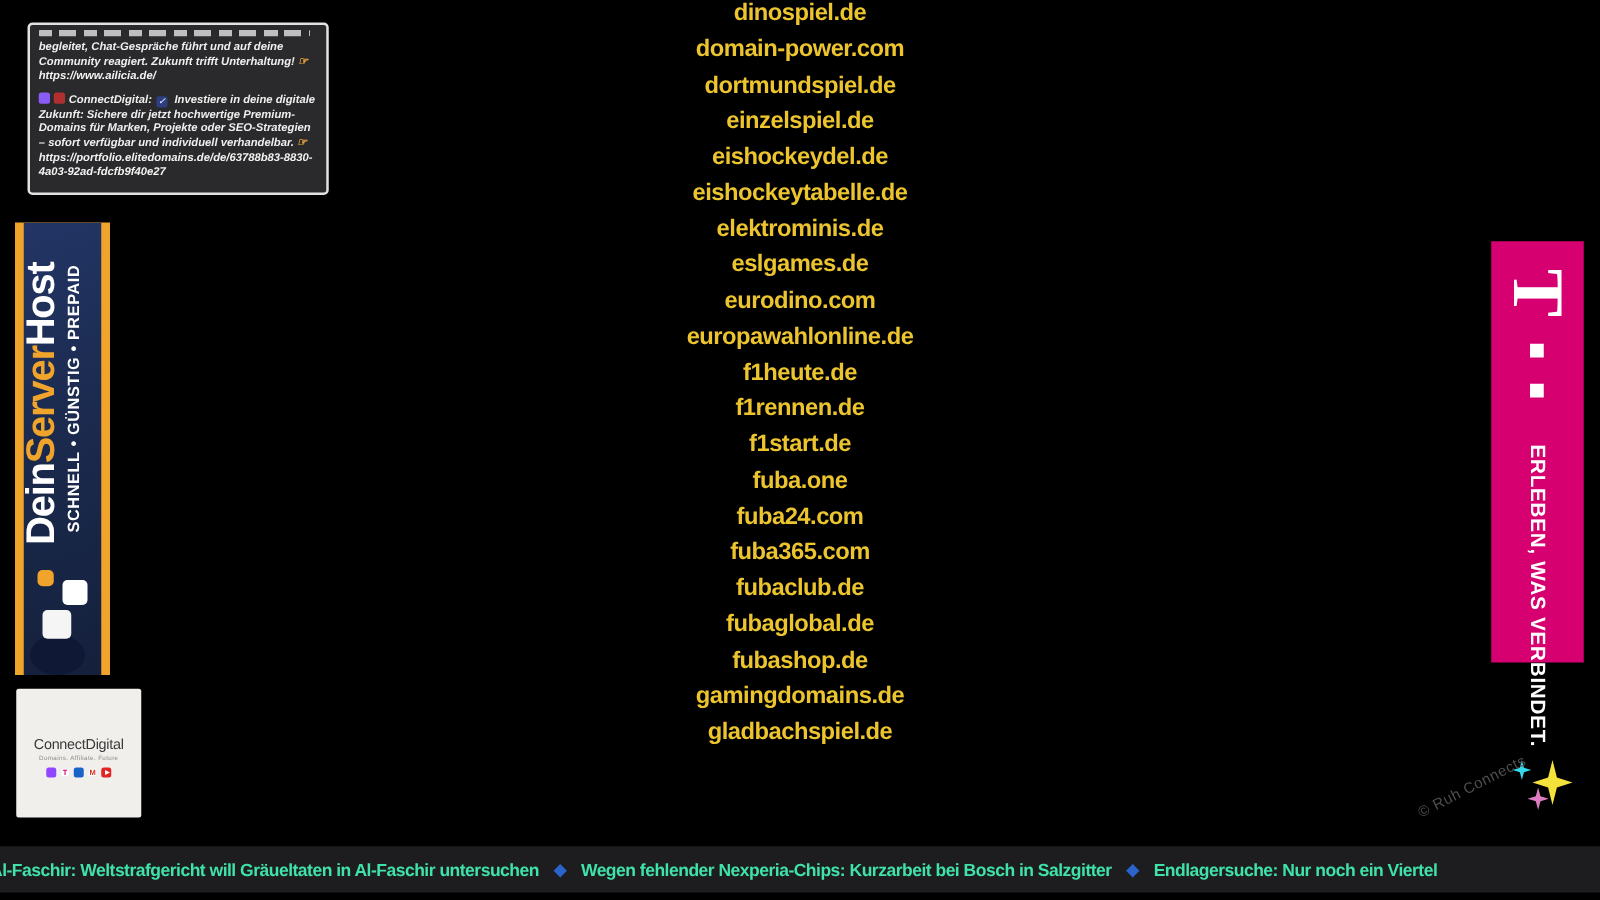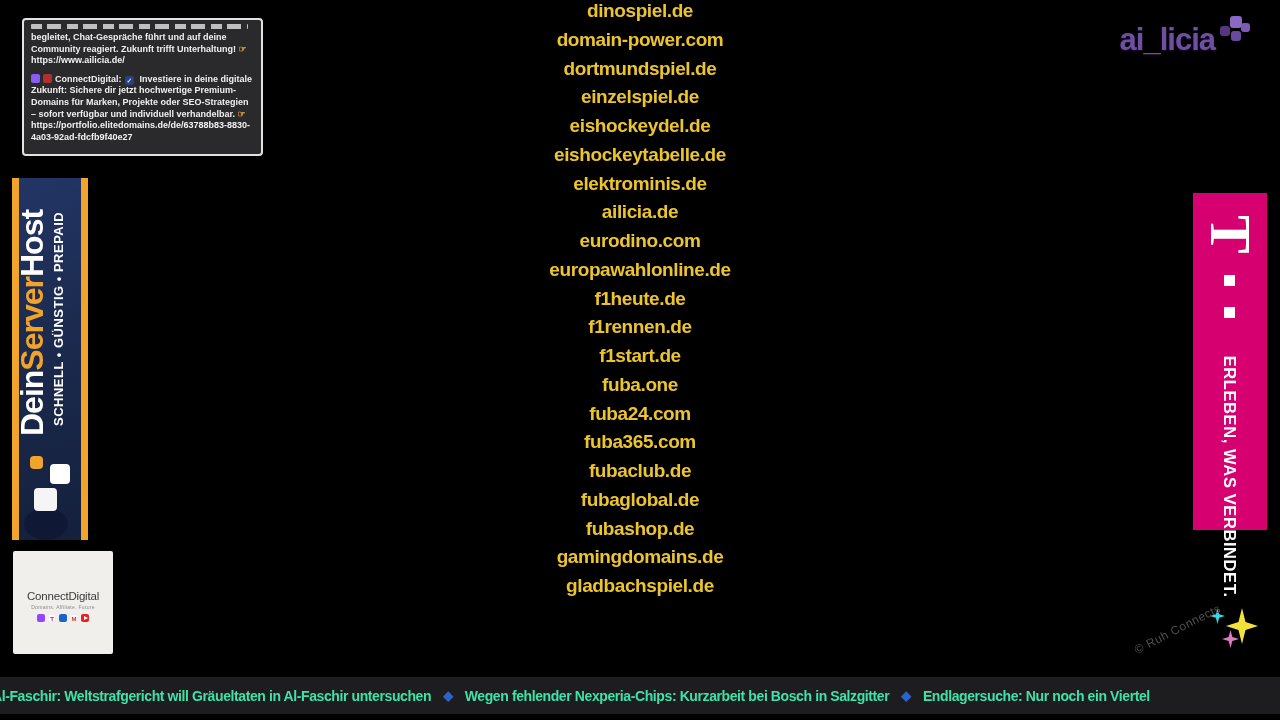"begleitet, Chat-Gespräche führt und auf" .chat-msg { font-style: none -> italic }
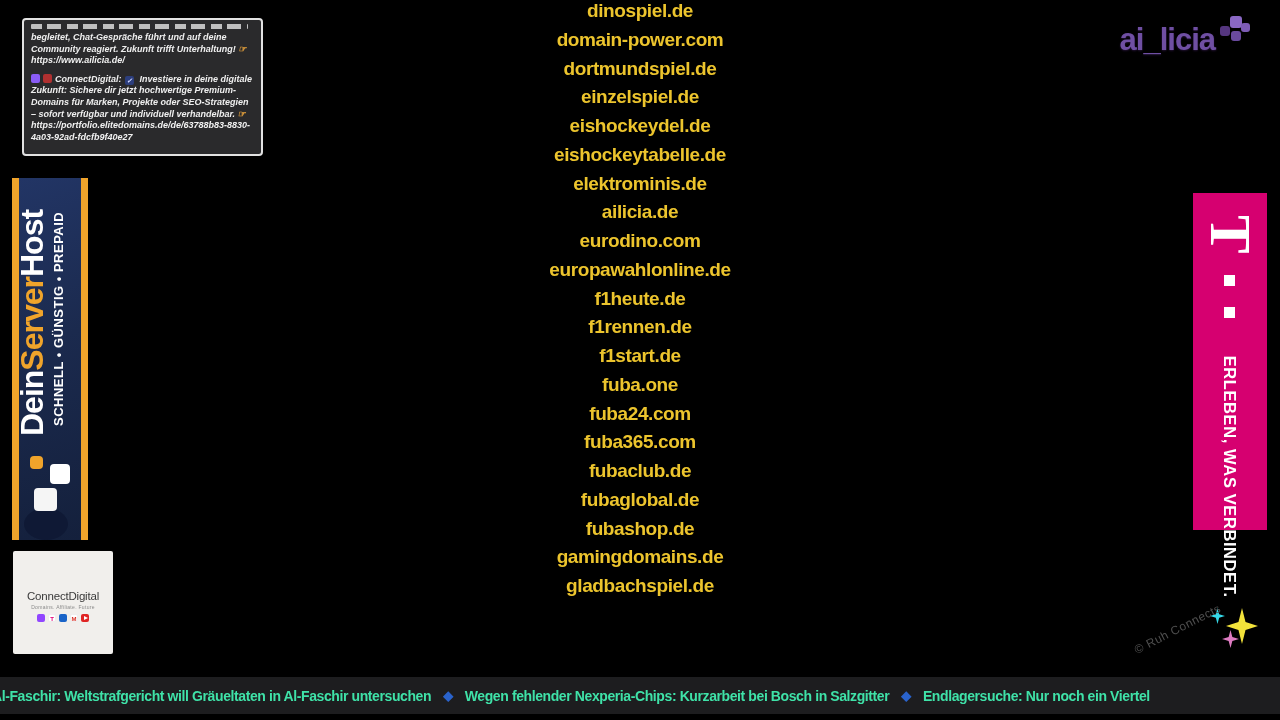"ai_licia" div.ailicia { html: <div> <span>ai_licia</span> <span> <span></span> <span></span> <span></span> <span></span> </span> </div> -> none }
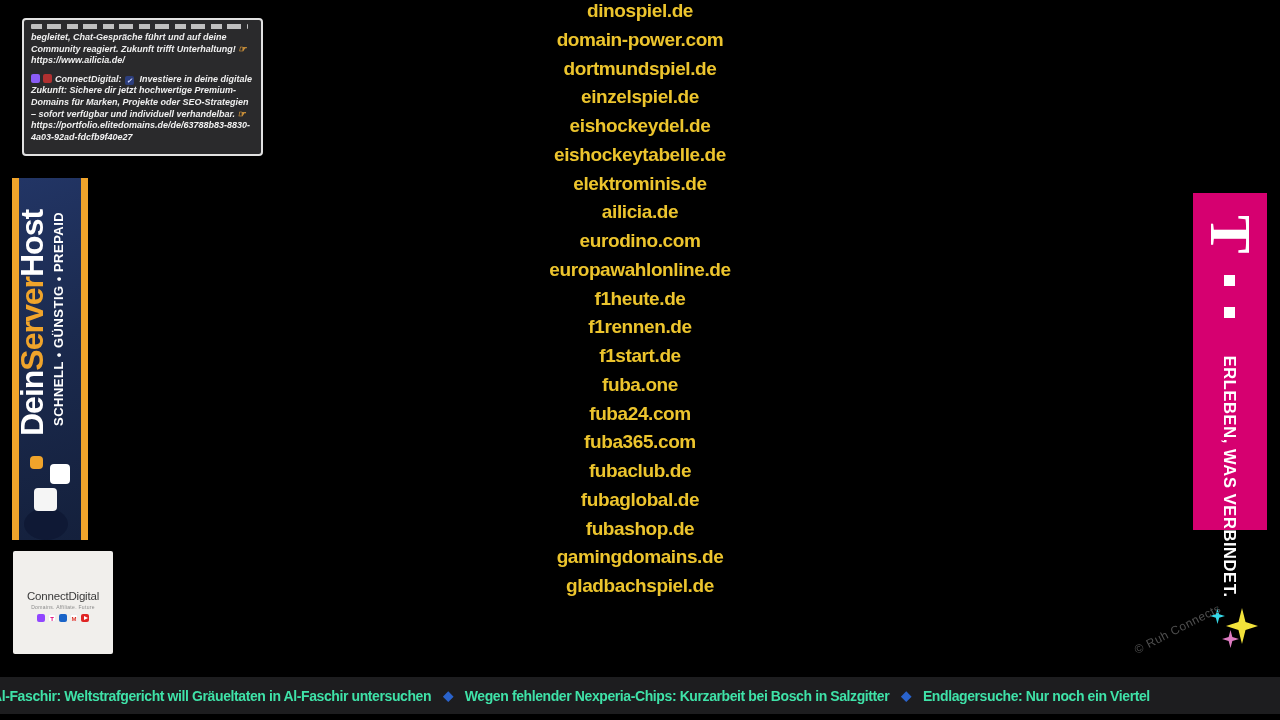"ailicia.de" div { text: ailicia.de -> eslgames.de }
